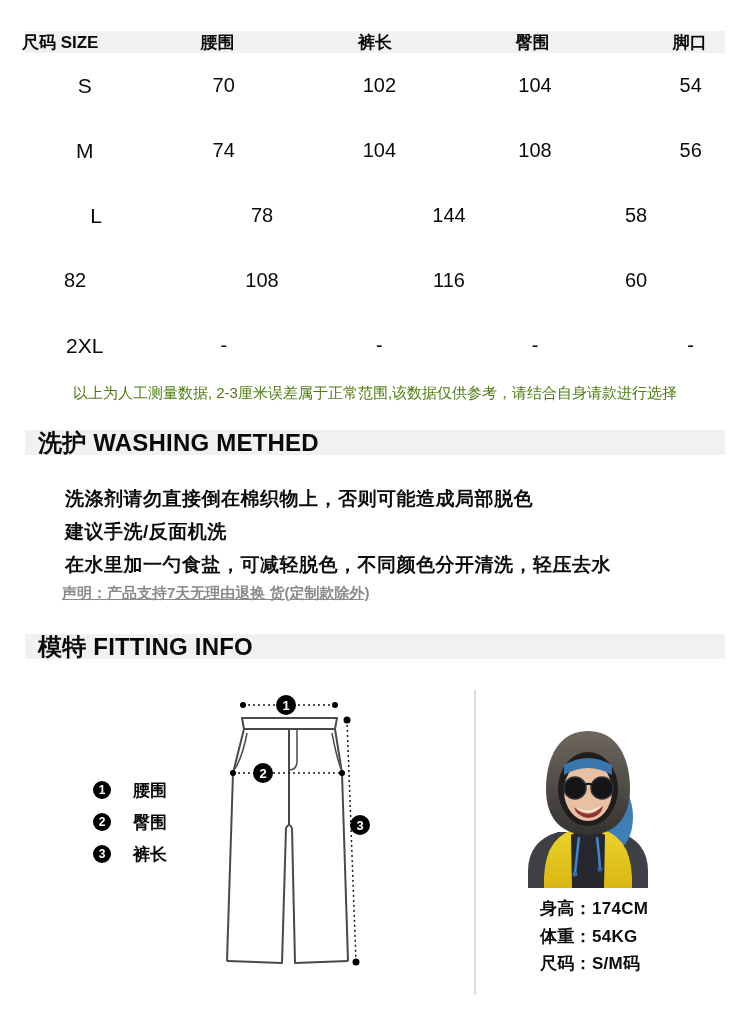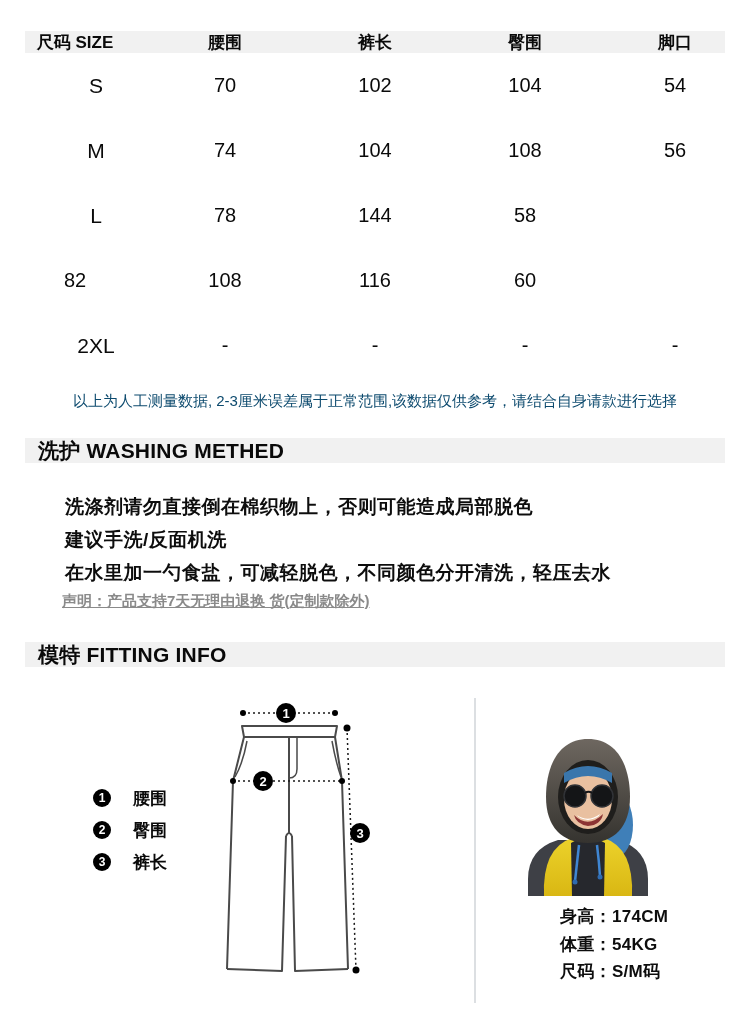"尺码 SIZE" .trow { gap: none -> 37px }
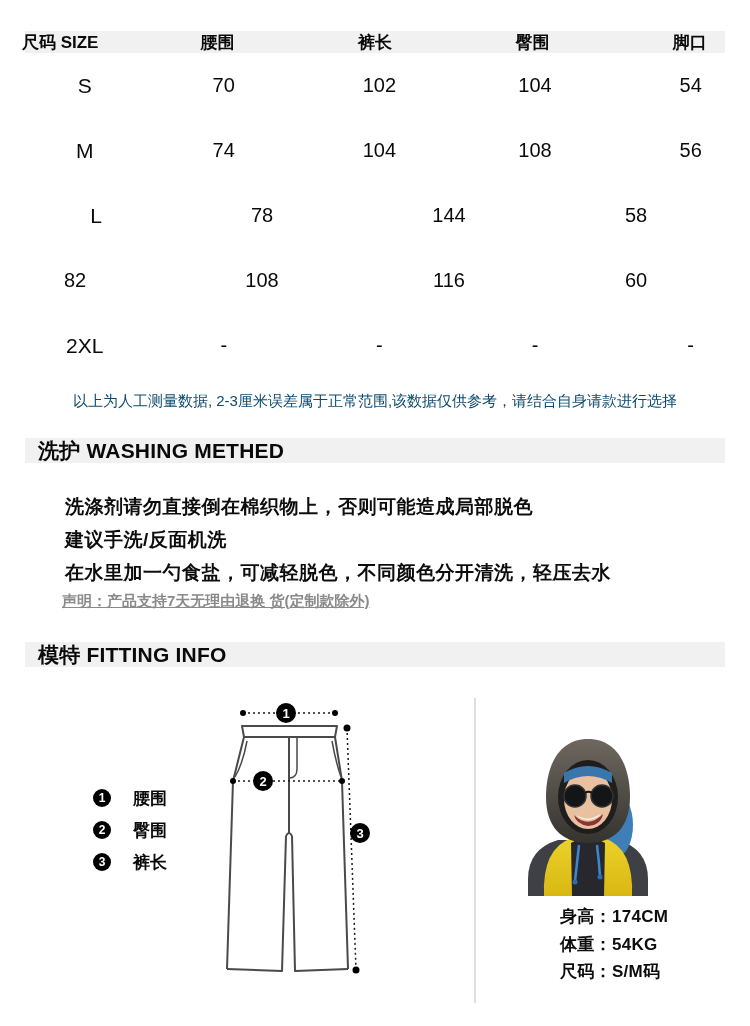"以上为人工测量数据," .note { color: #0c4a6e -> #4d7c0f; margin-top: 14px -> 6px }
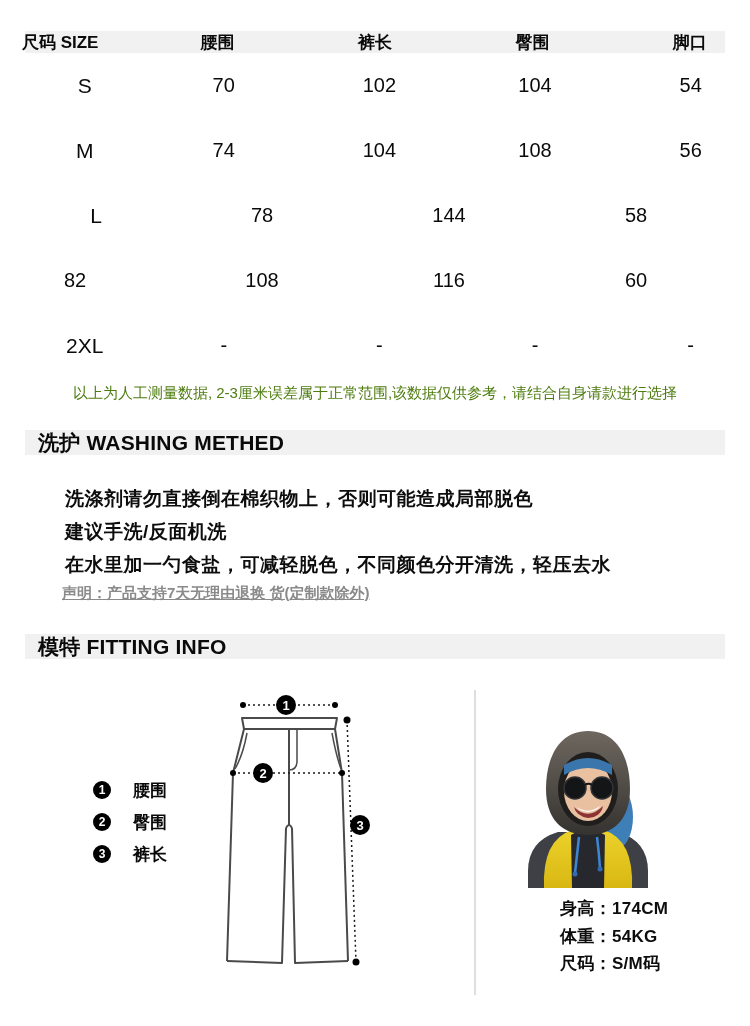"洗护 WASHING METHED" .section-bar { font-size: 21px -> 24px }
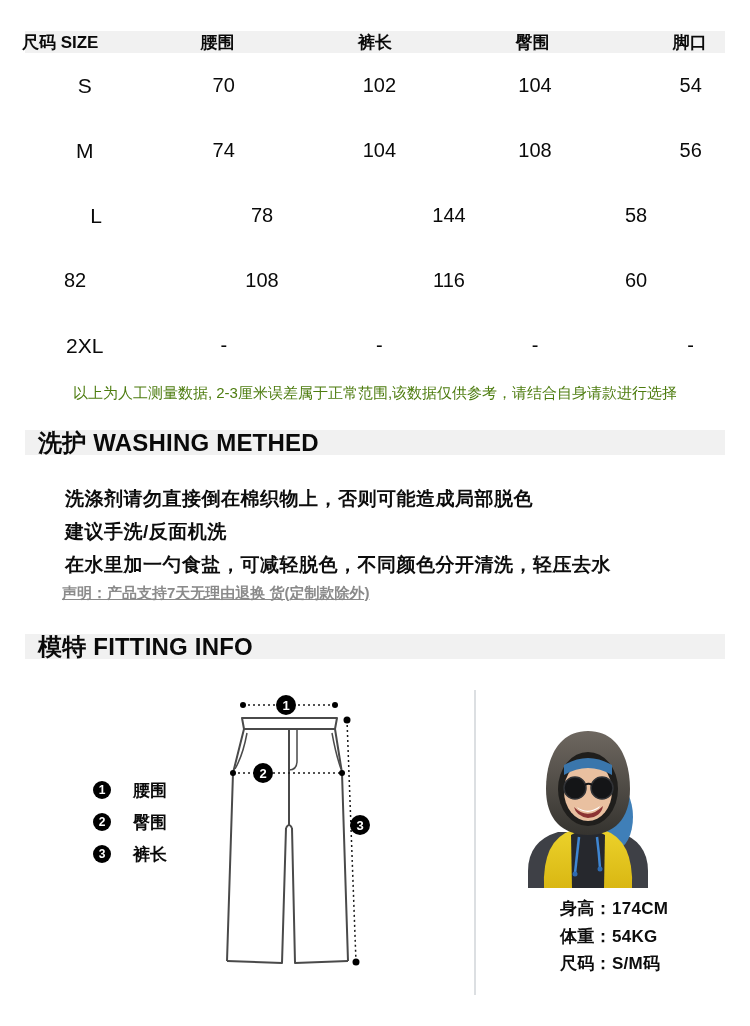"身高：174CM" .model-stats { left: 560px -> 540px }
